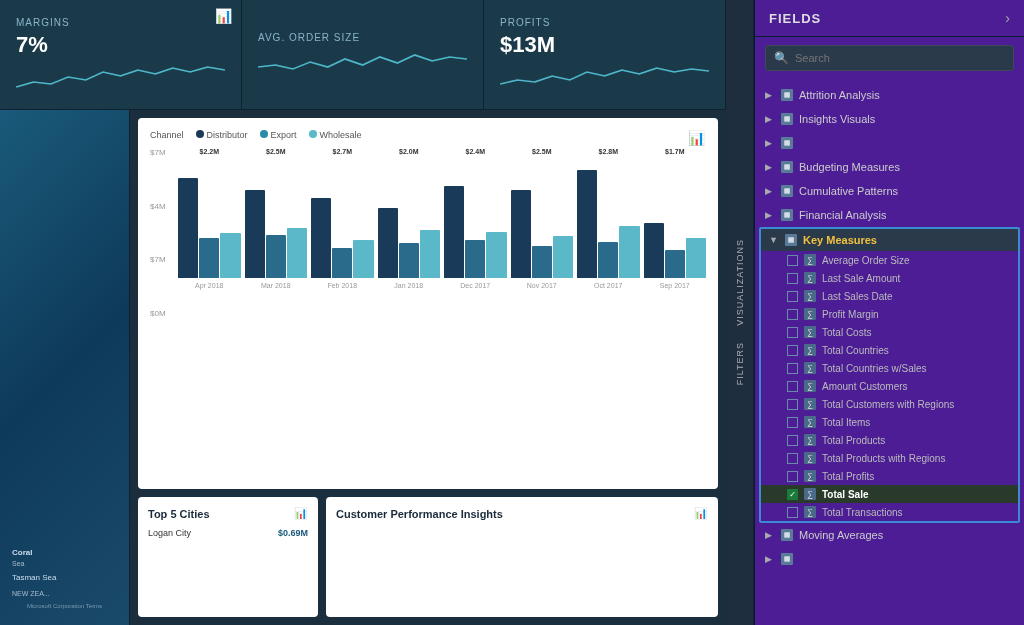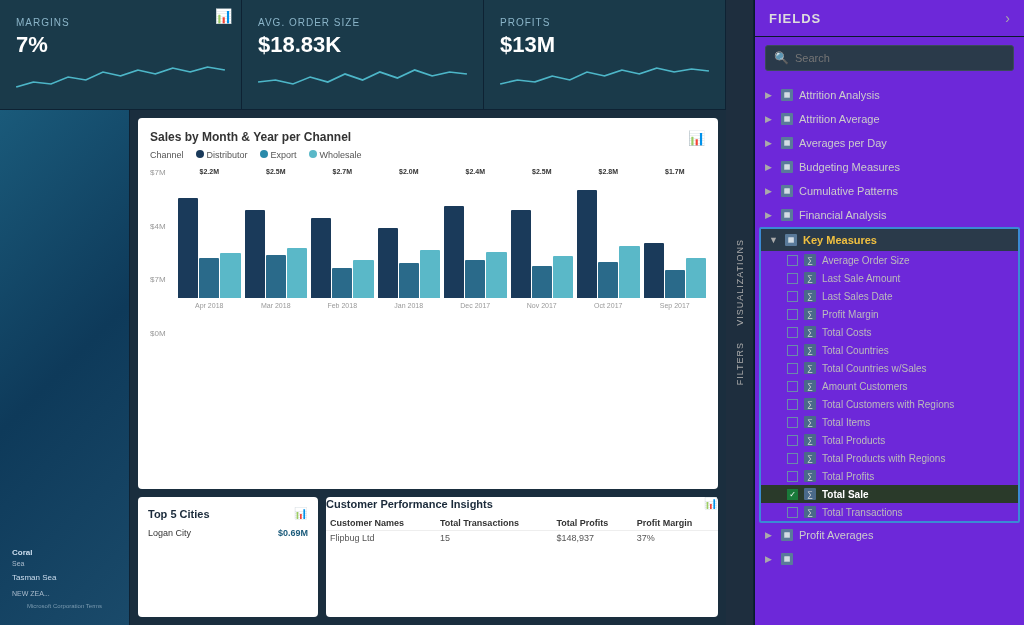"FIELDS" .fields-panel { background: #6d28d9 -> #4c1d95 }
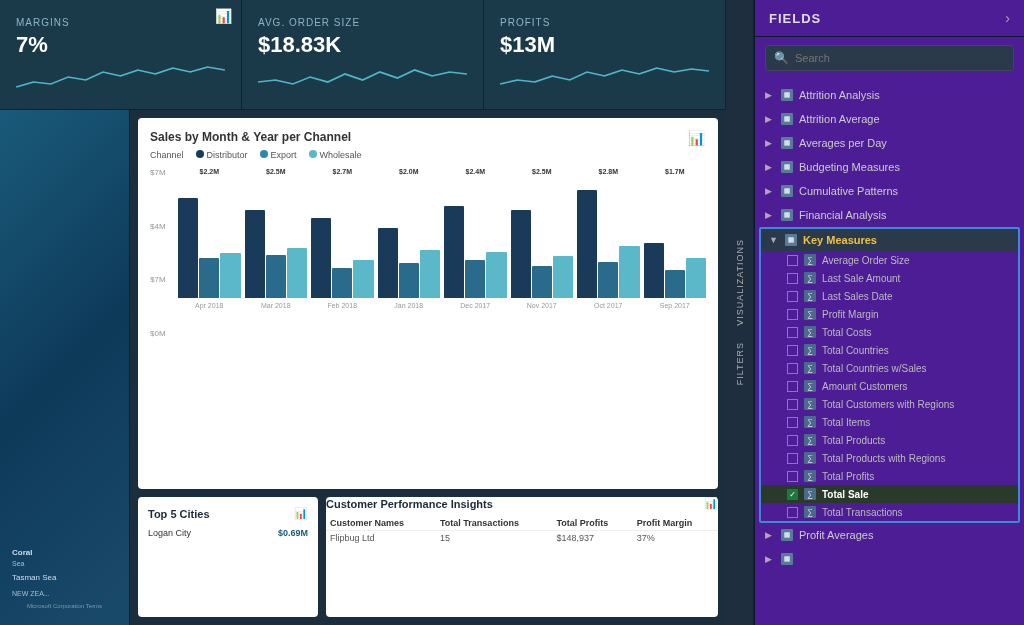"$18.83K" div.metric-value { html: <div>$18.83K</div> -> none }
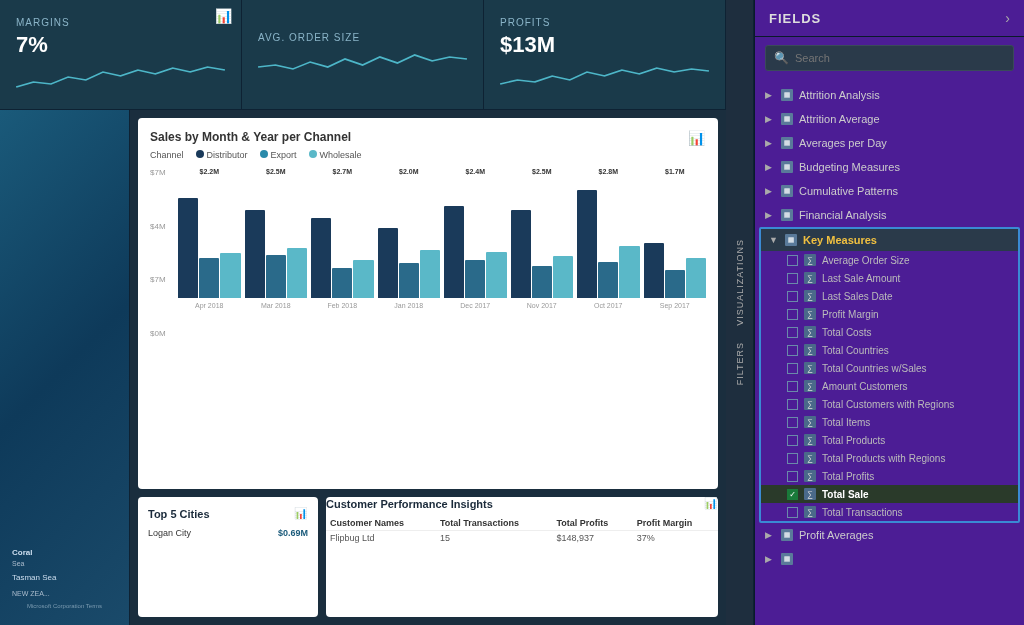"Attrition Average" span.field-group-label { text: Attrition Average -> Insights Visuals }
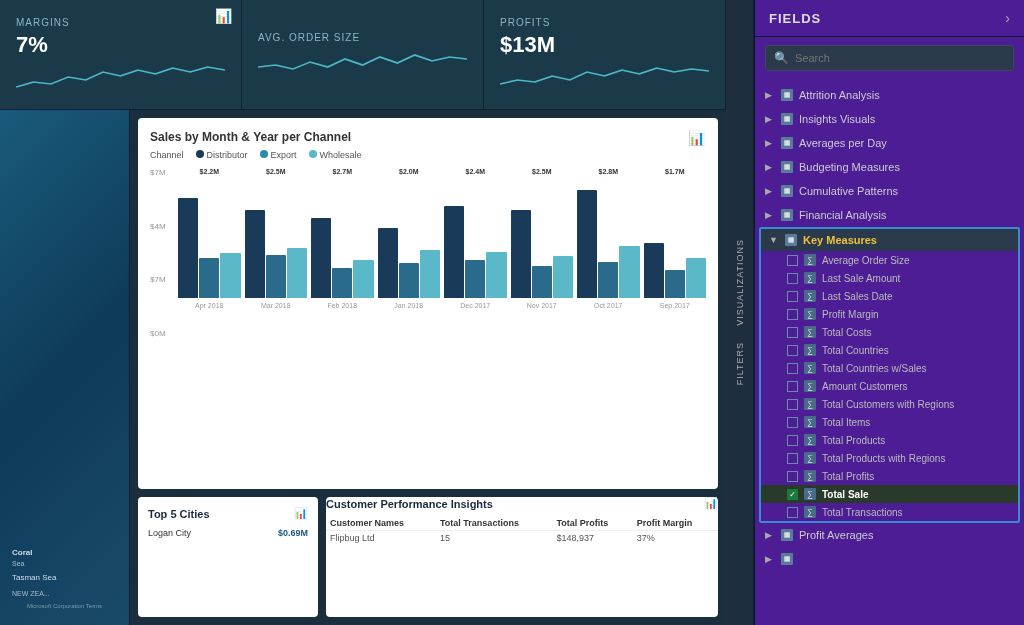"Sales by Month & Year" div.sales-chart-title { html: <div>Sales by Month &amp; Year per Channel</div> -> none }
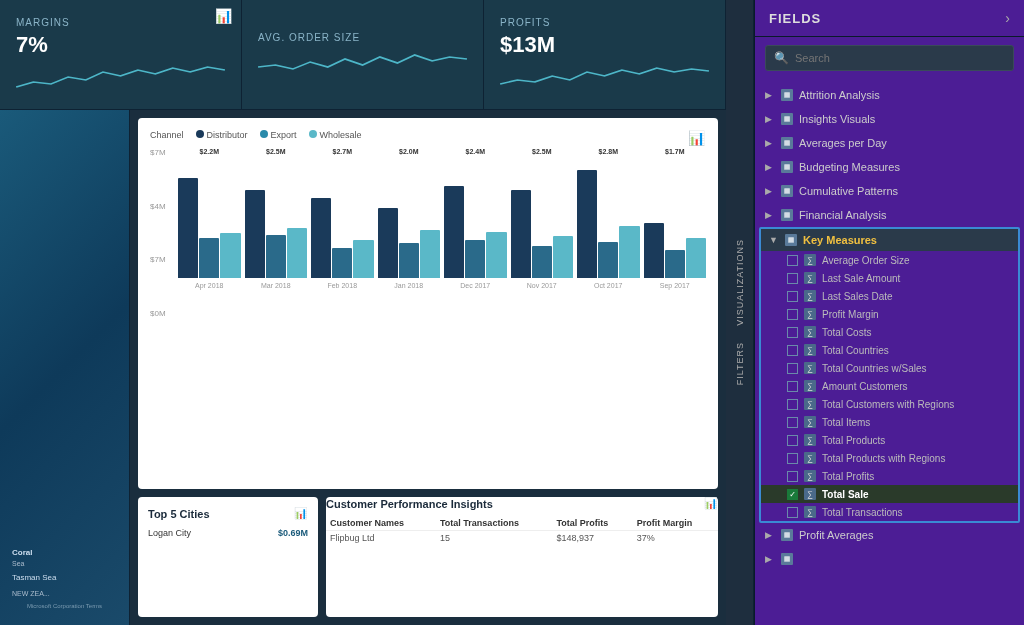"Averages per Day" span.field-group-label { html: <span>Averages per Day</span> -> none }
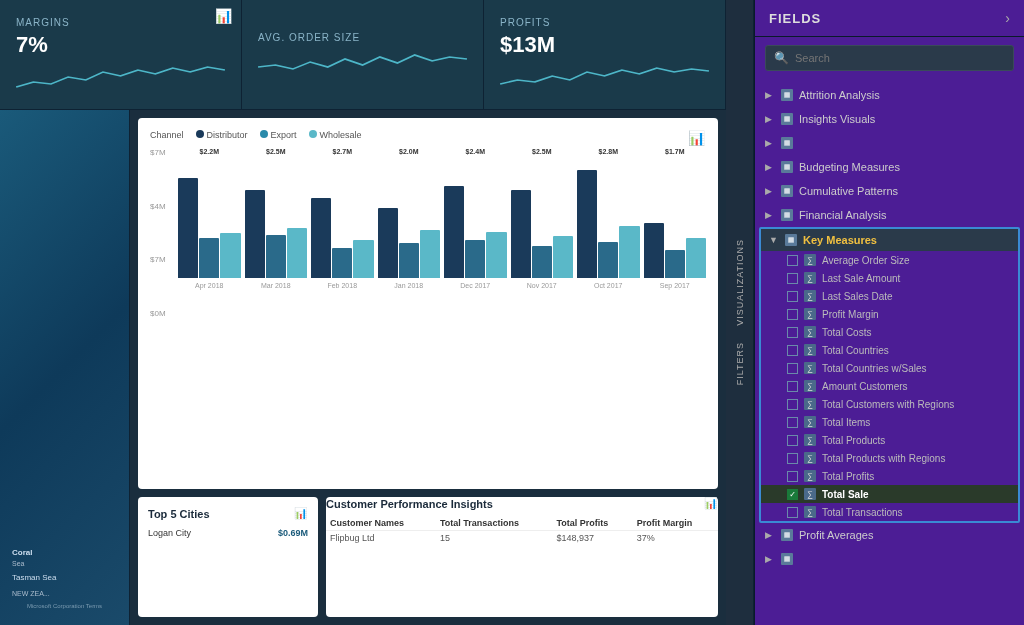"Customer Performance Insights" .customer-perf { padding: none -> 10px }
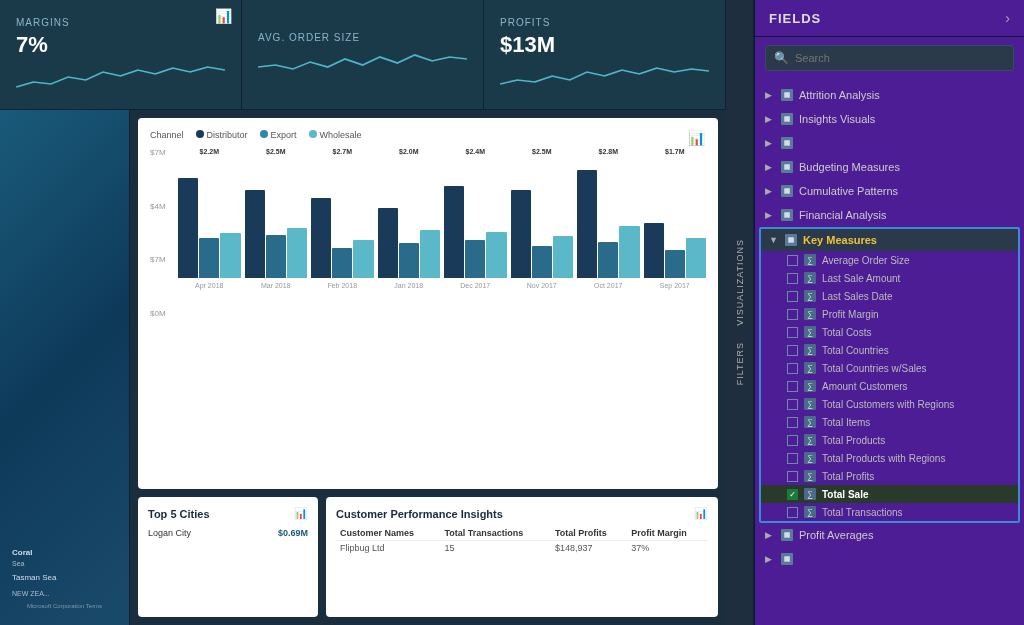"Customer Names" table.perf-table { html: <table> <thead> <tr> <th>Customer Names</th> <th>Total Transactions</th> <th>Total Profits</th> <th>Profit Margin</th> </tr> </thead> <tbody> <tr> <td>Flipbug Ltd</td> <td>15</td> <td>$148,937</td> <td>37%</td> </tr> </tbody> </table> -> none }
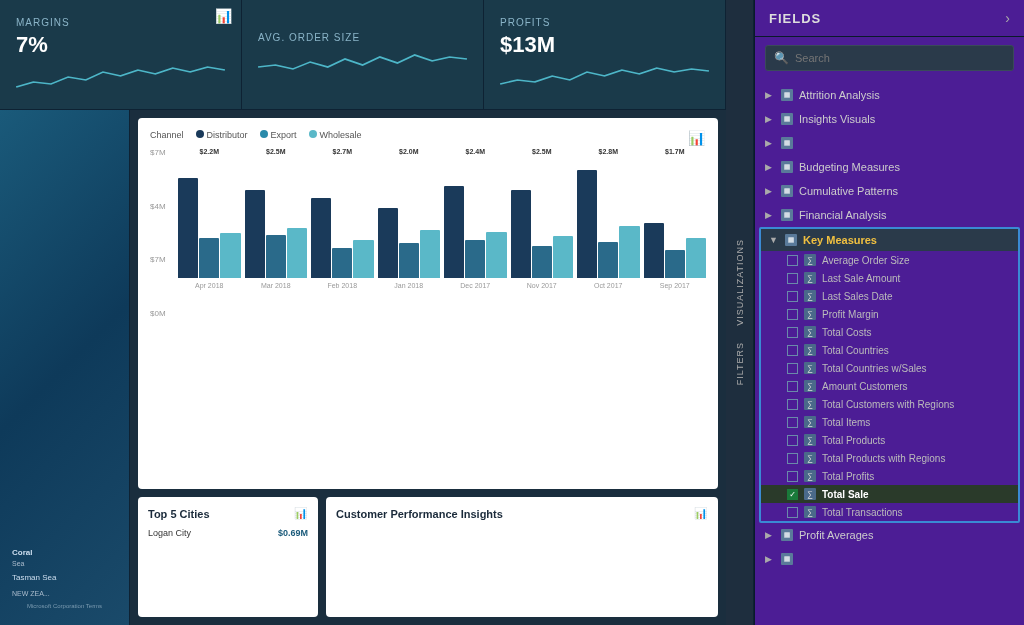"Profit Averages" span.field-group-label { text: Profit -> Moving }
